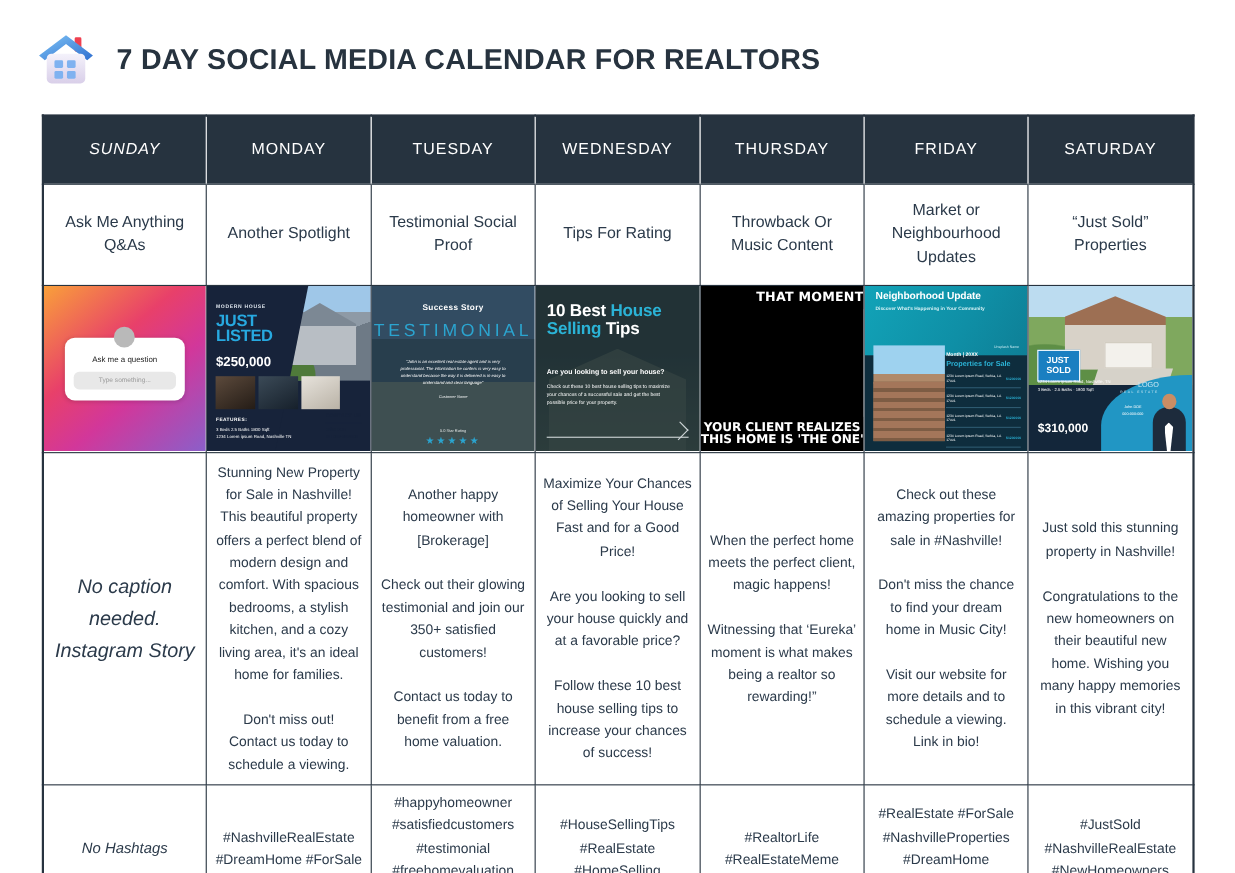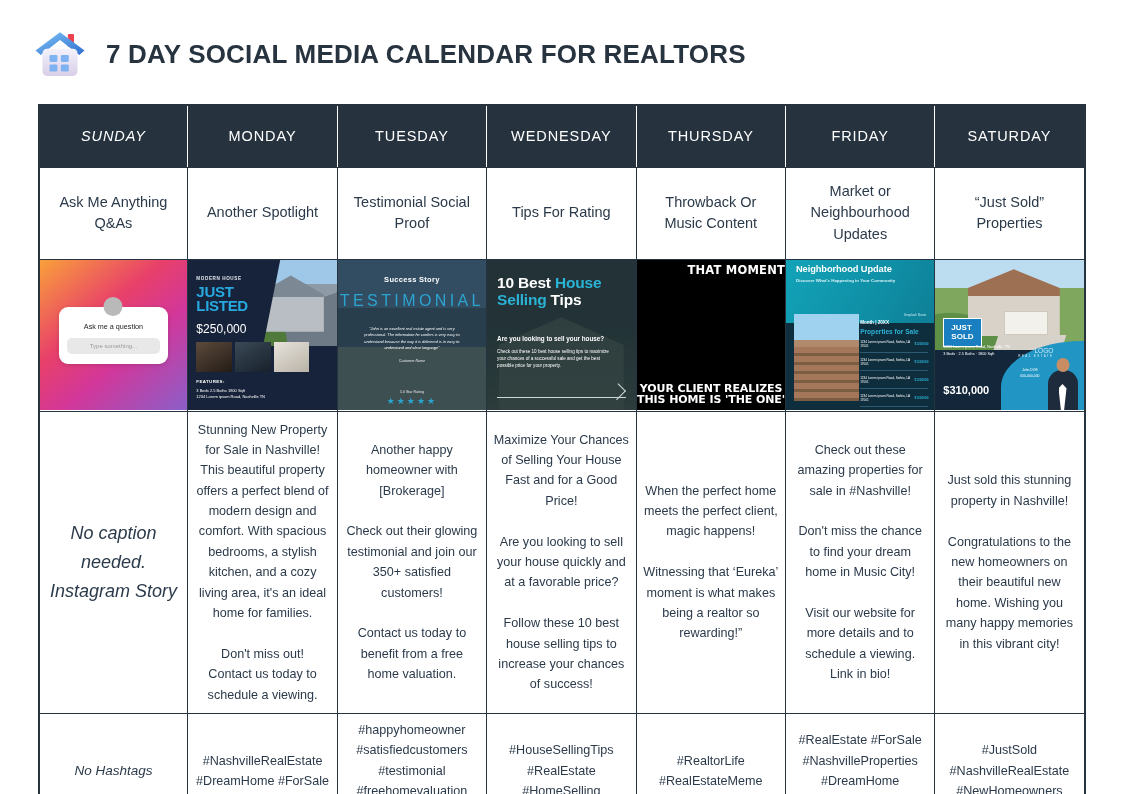"$250,000" .flyer-price { font-weight: normal -> bold }
